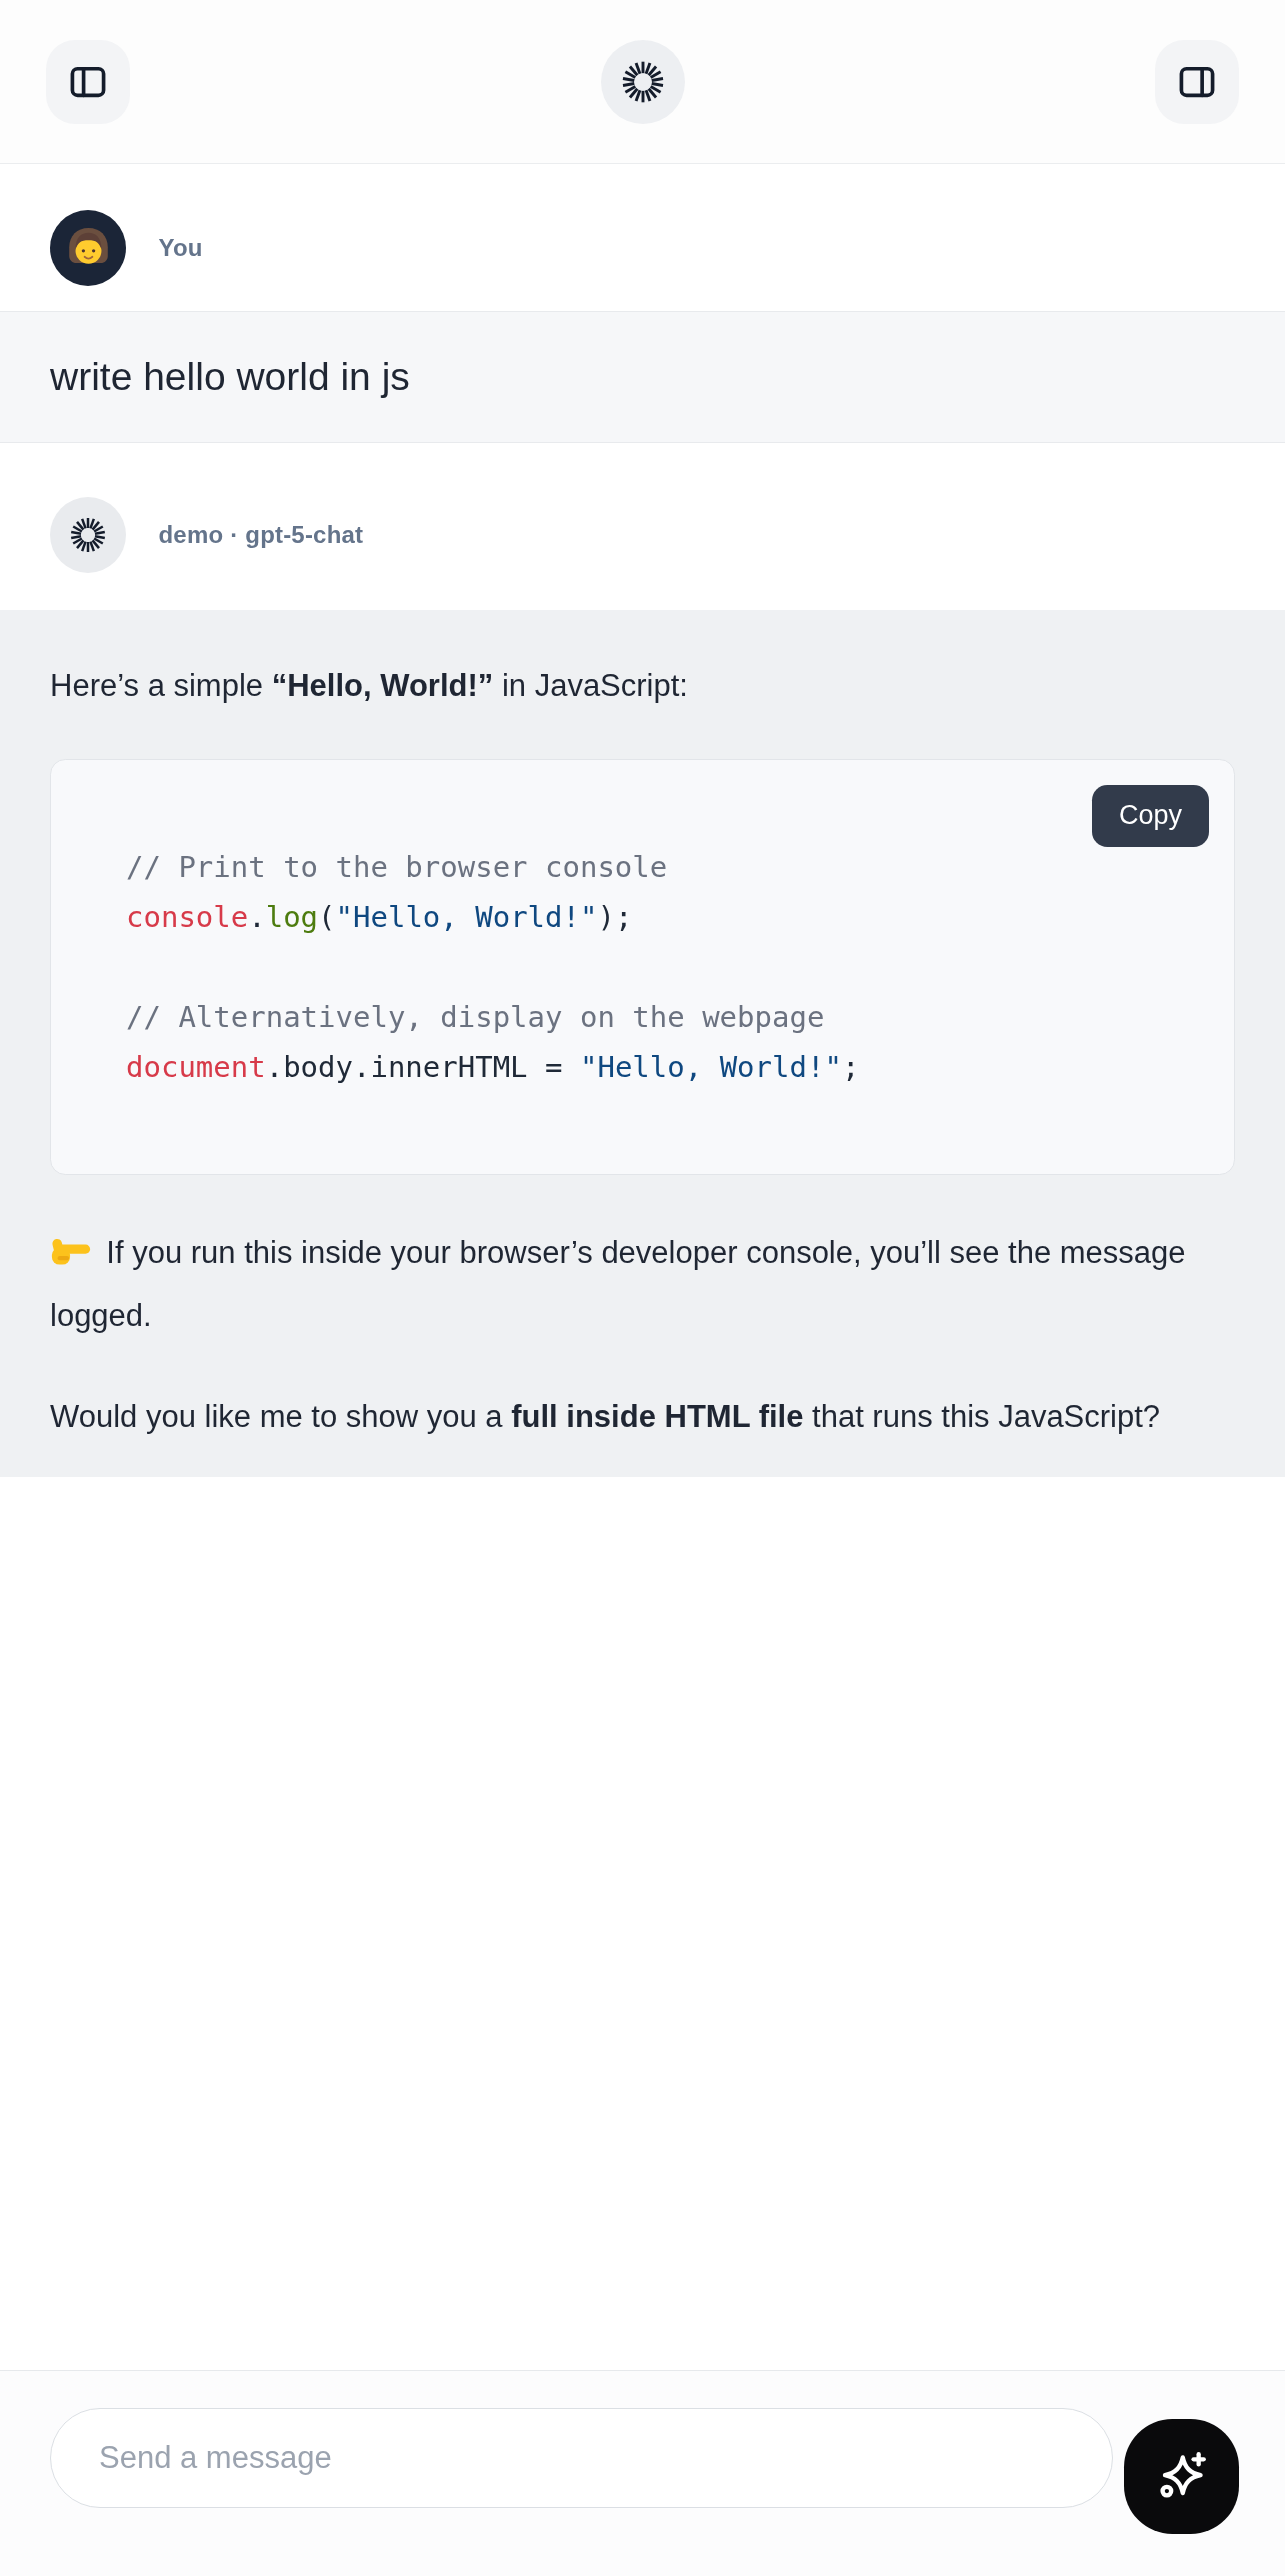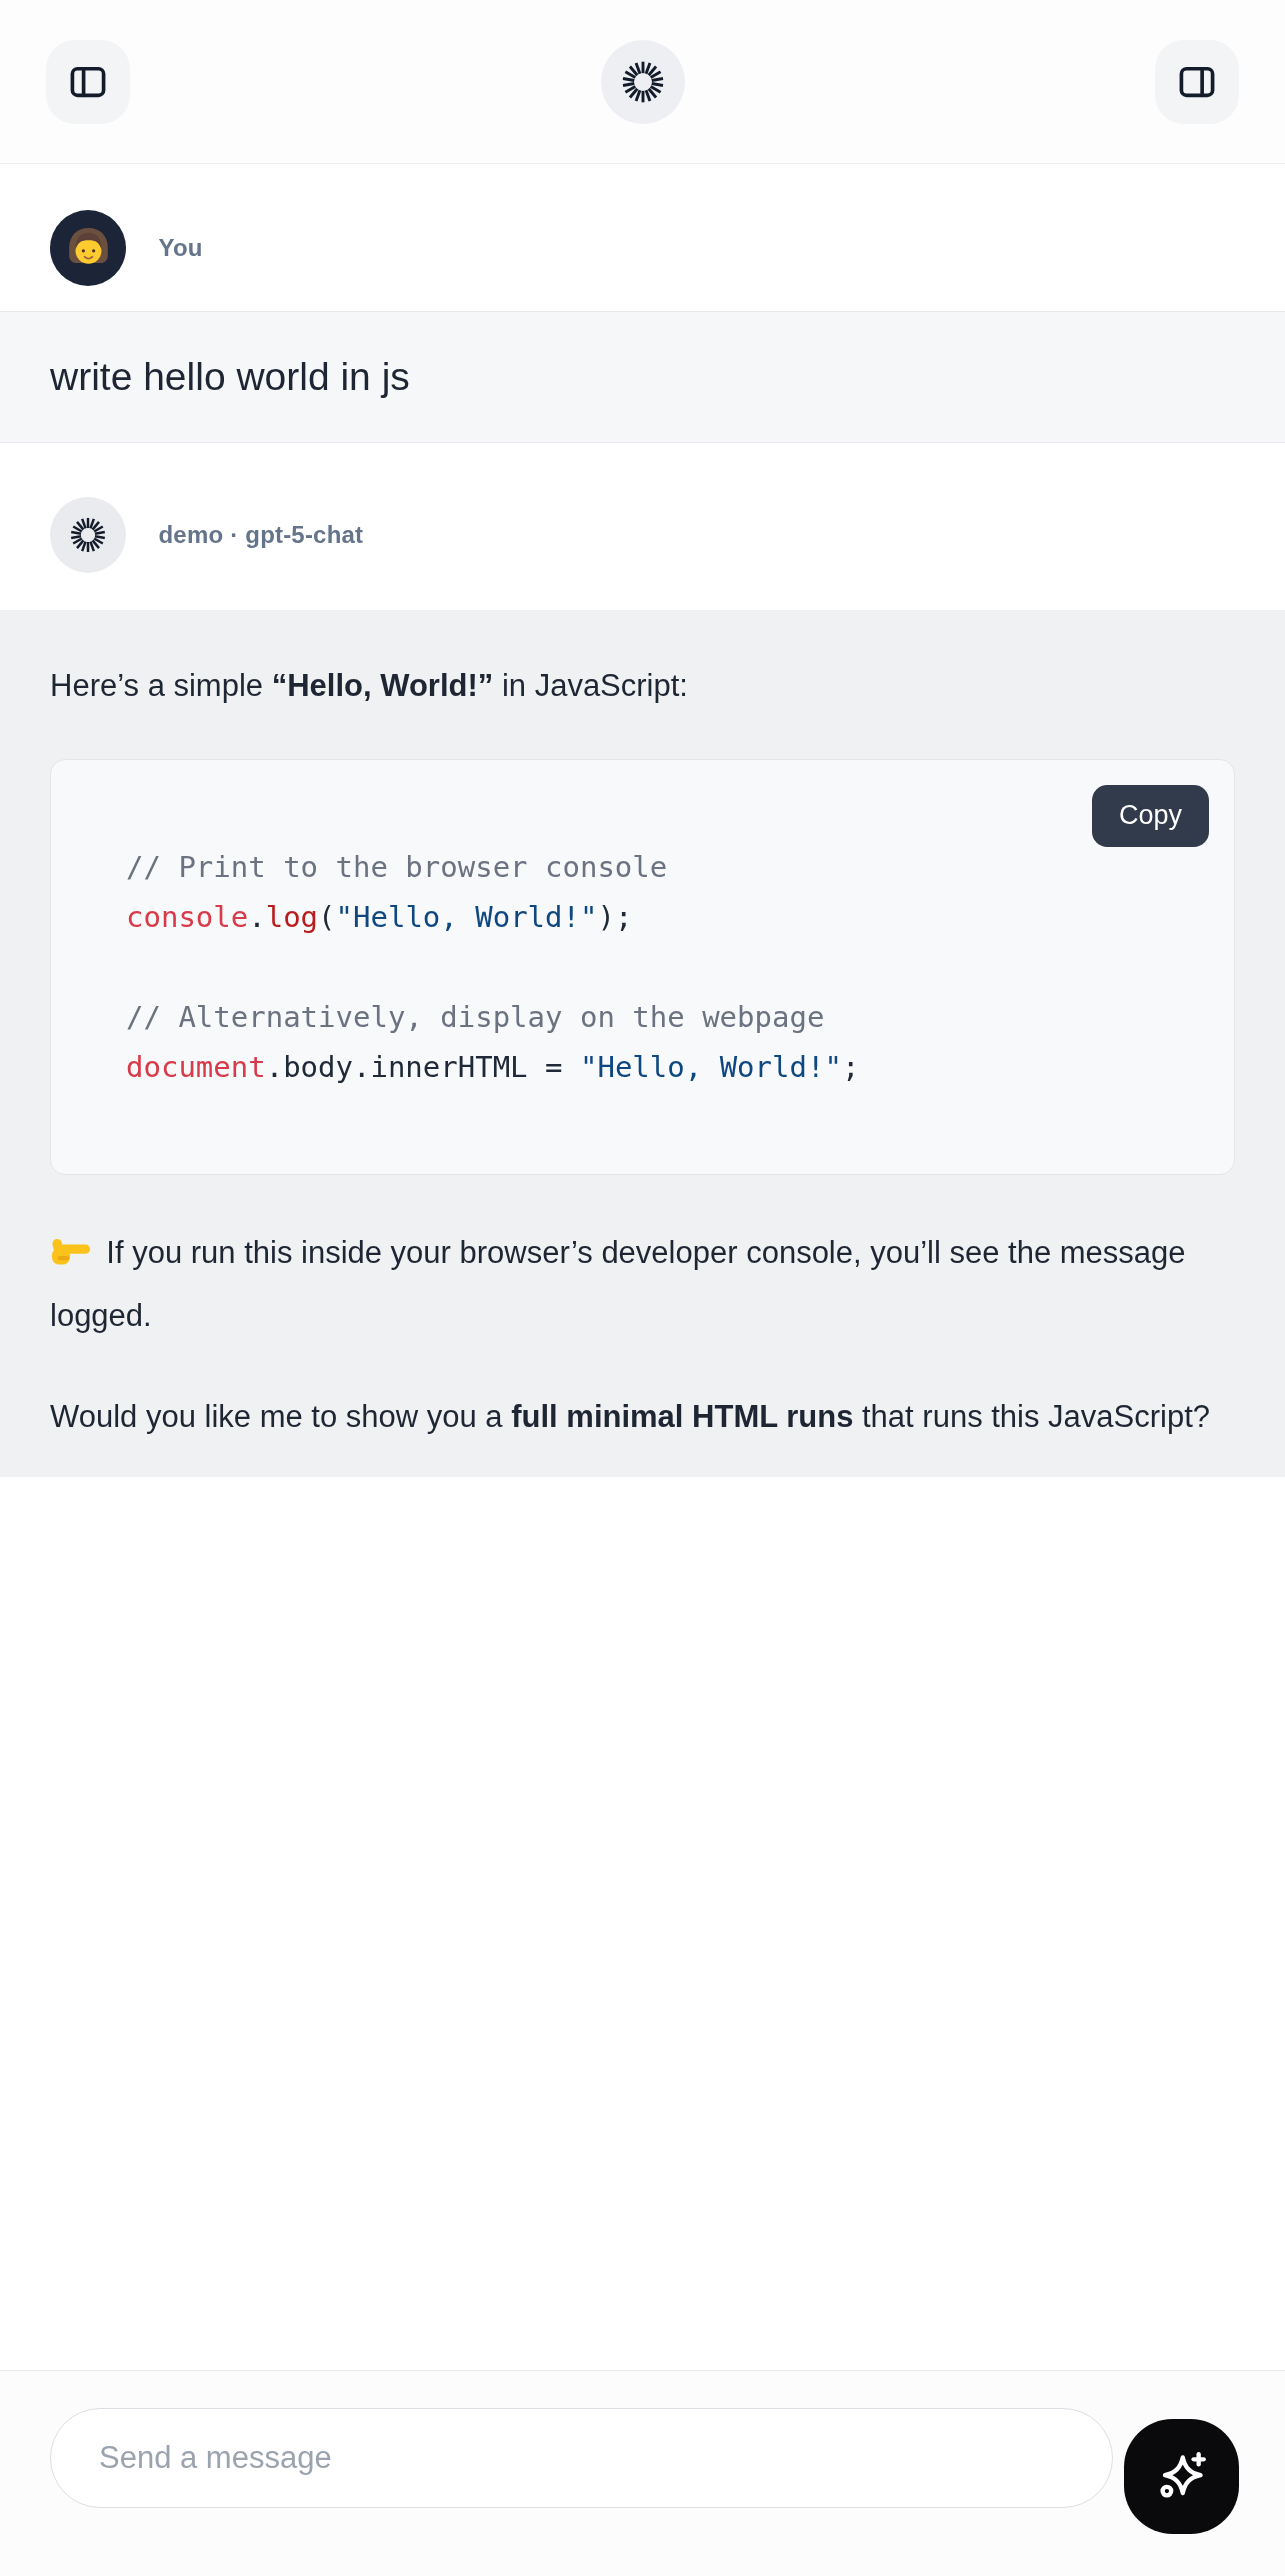"log" .tok-purple { color: #b91c1c -> #4d7c0f }
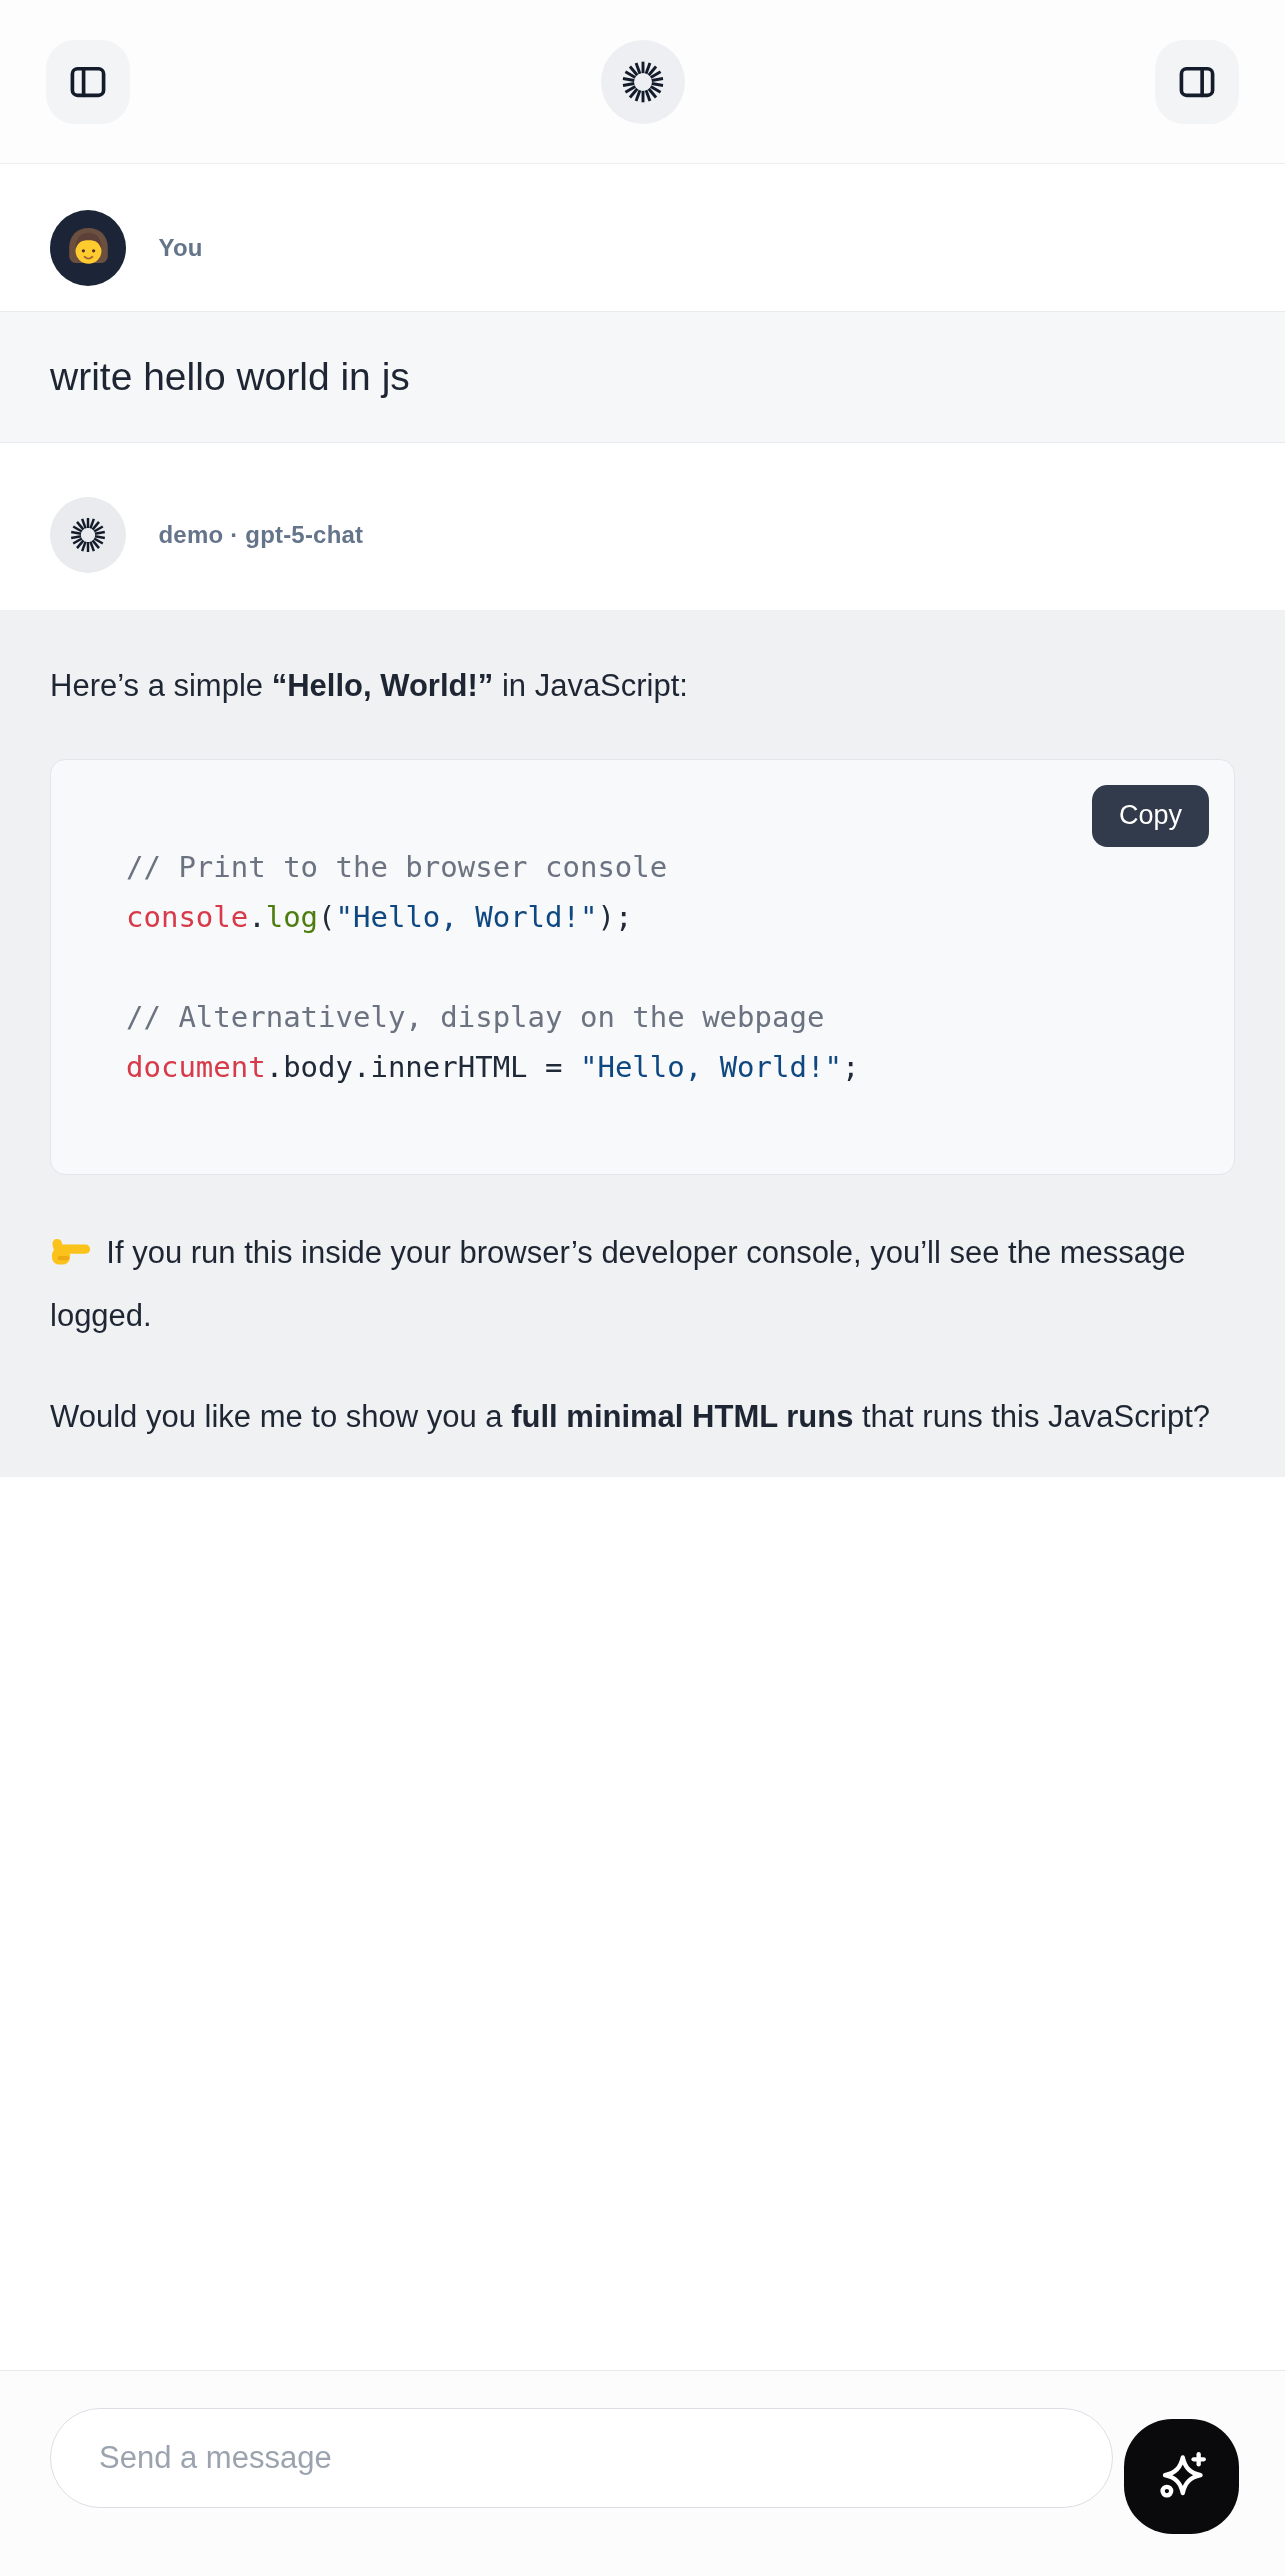"full minimal HTML runs" span.b { text: minimal HTML runs -> inside HTML file }
